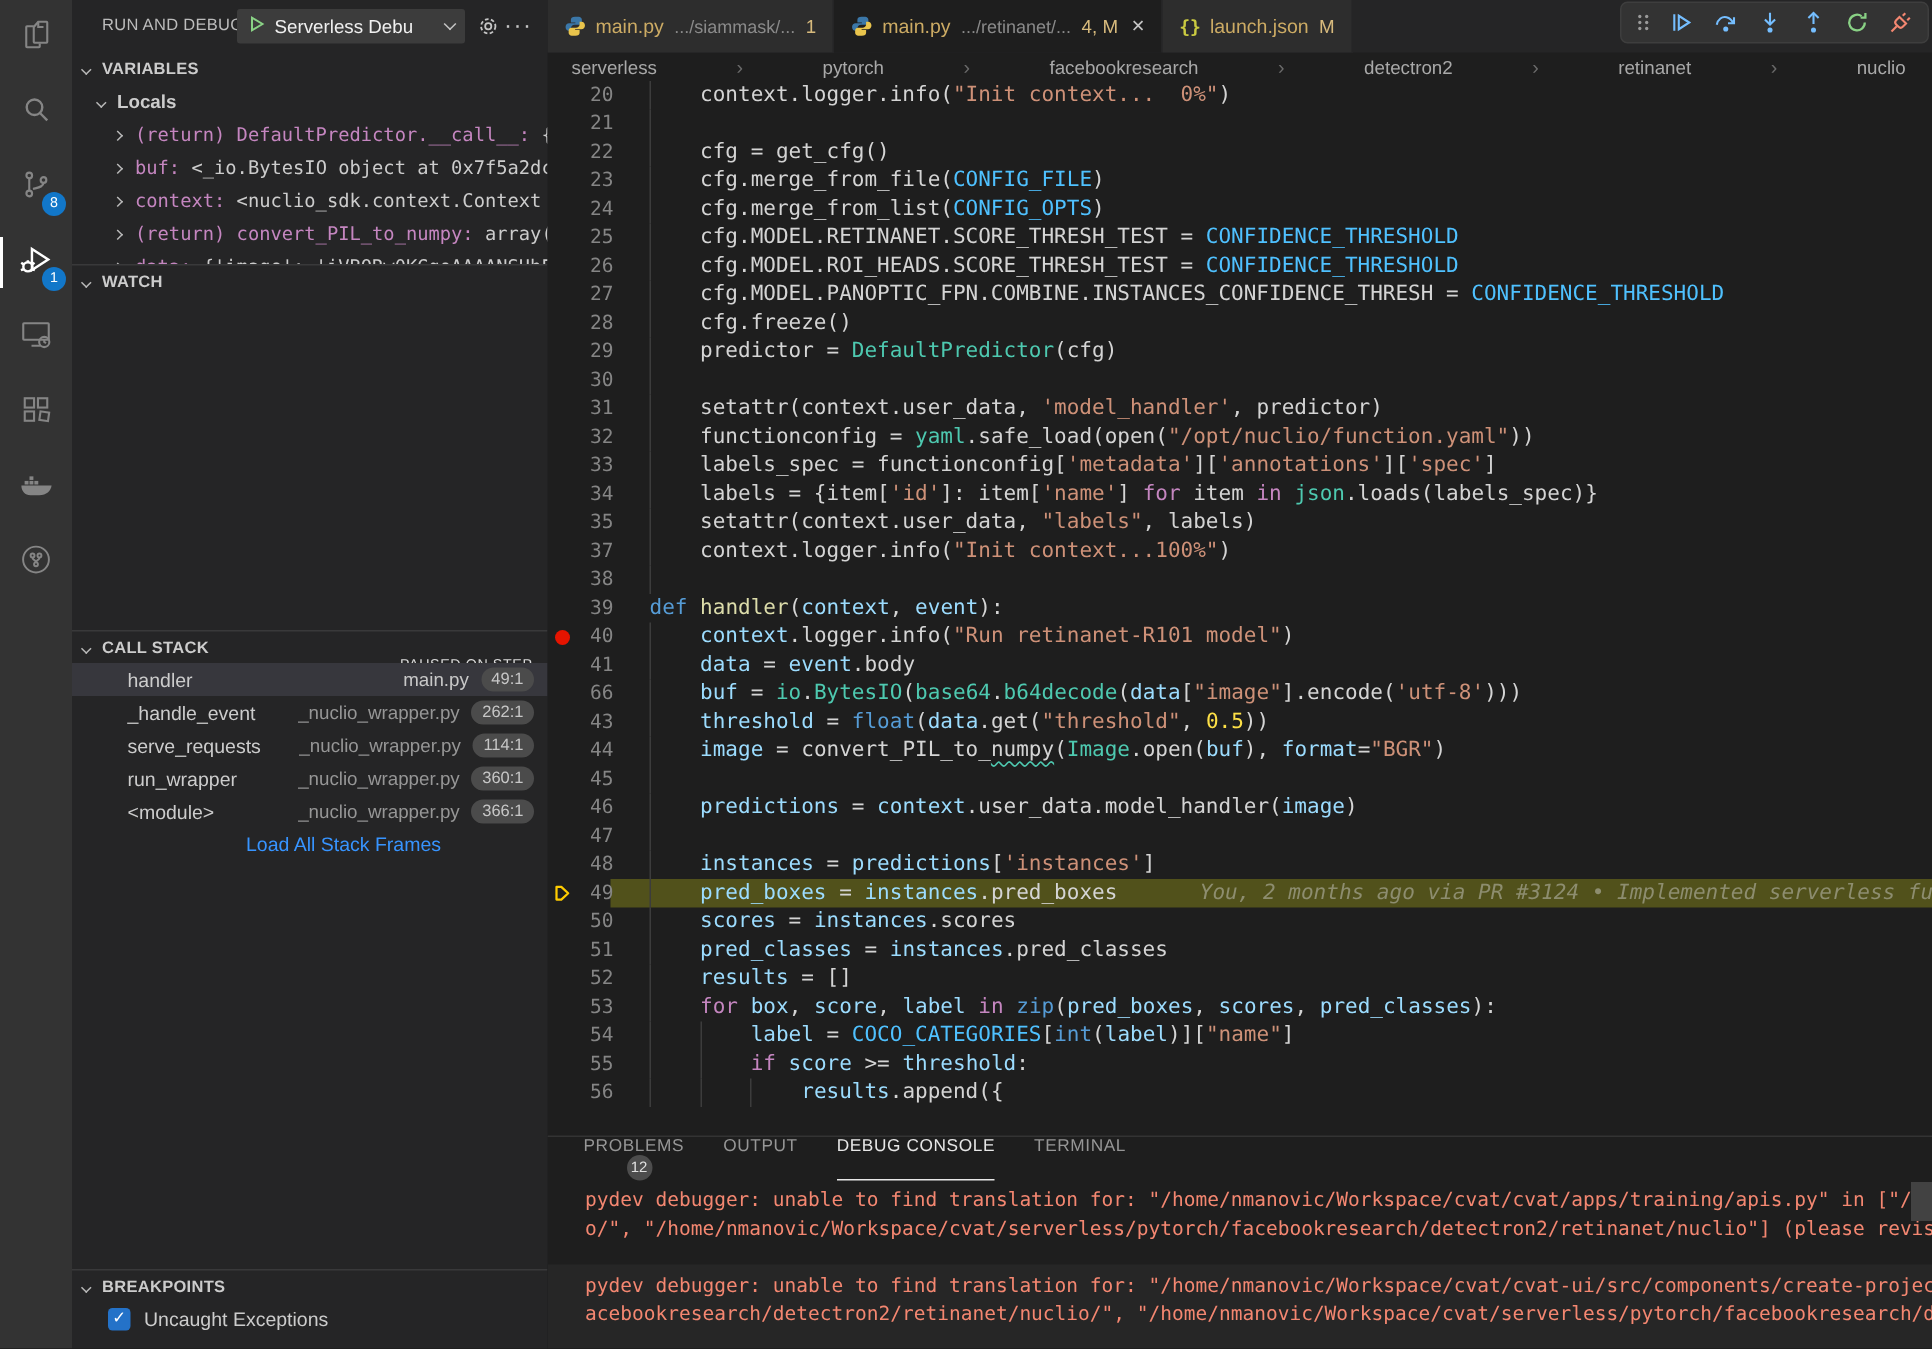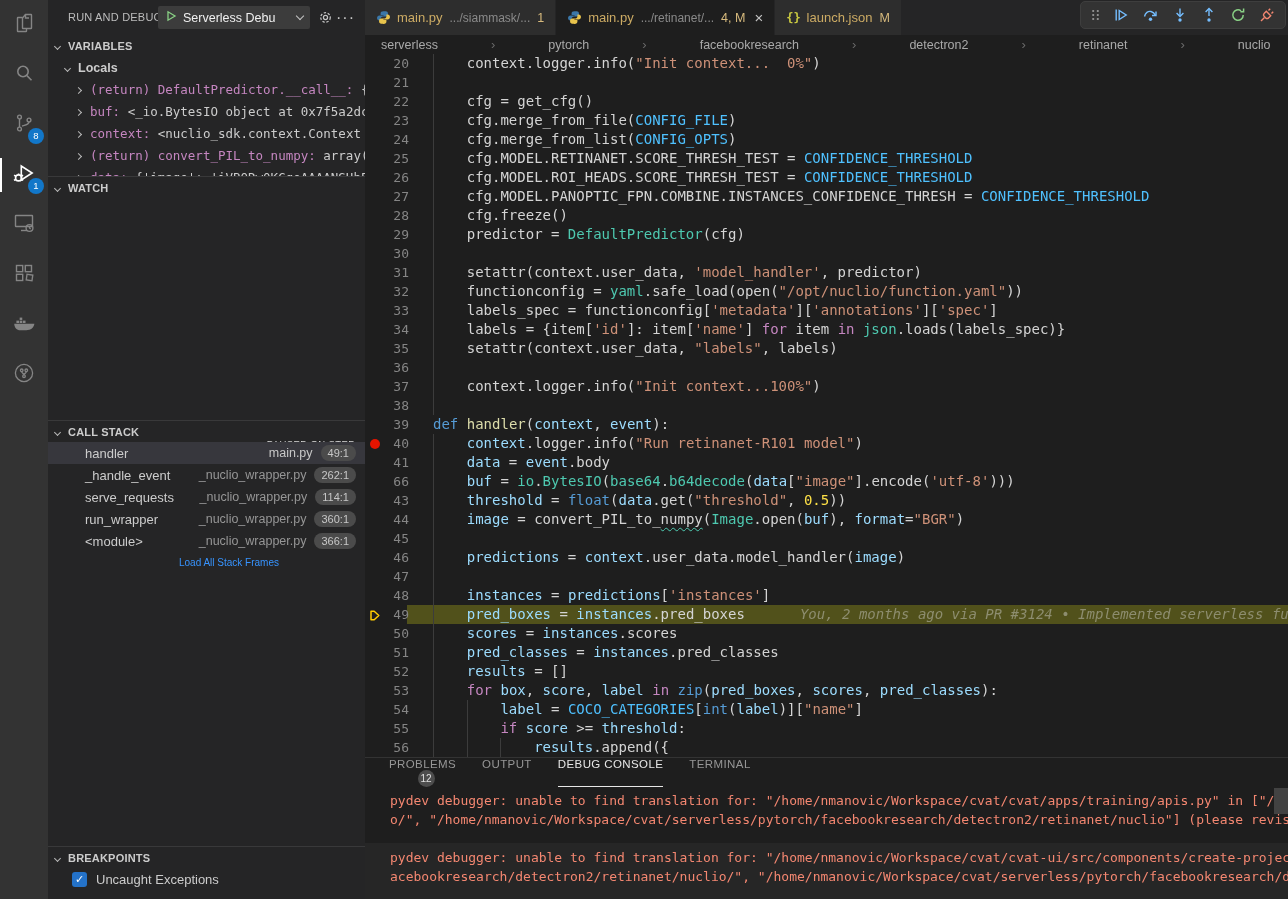"36" div.cl { html: <div> <span></span> <span>36</span> <span></span> </div> -> none }
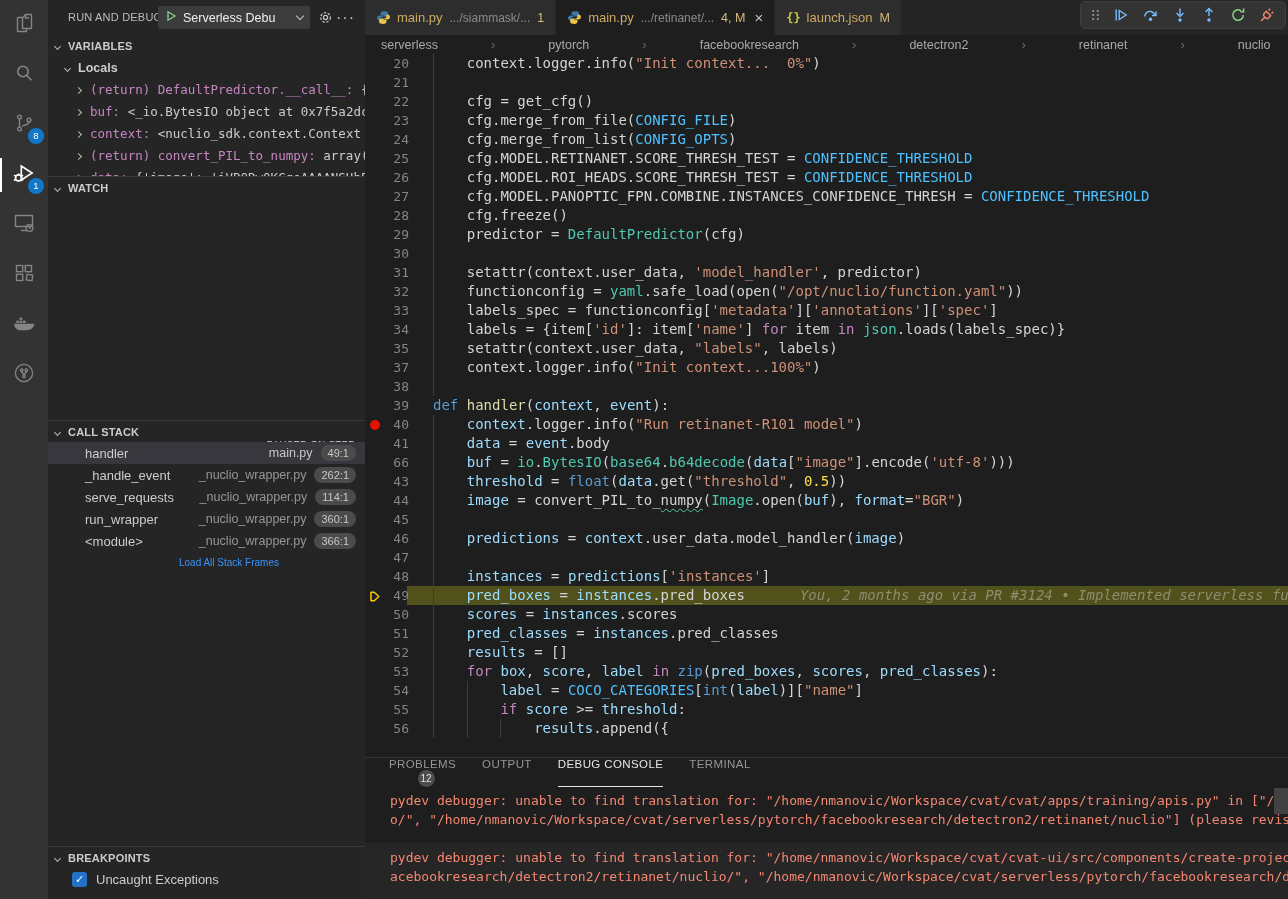"Load All Stack Frames" #cs-link { font-size: 10px -> 13px }
